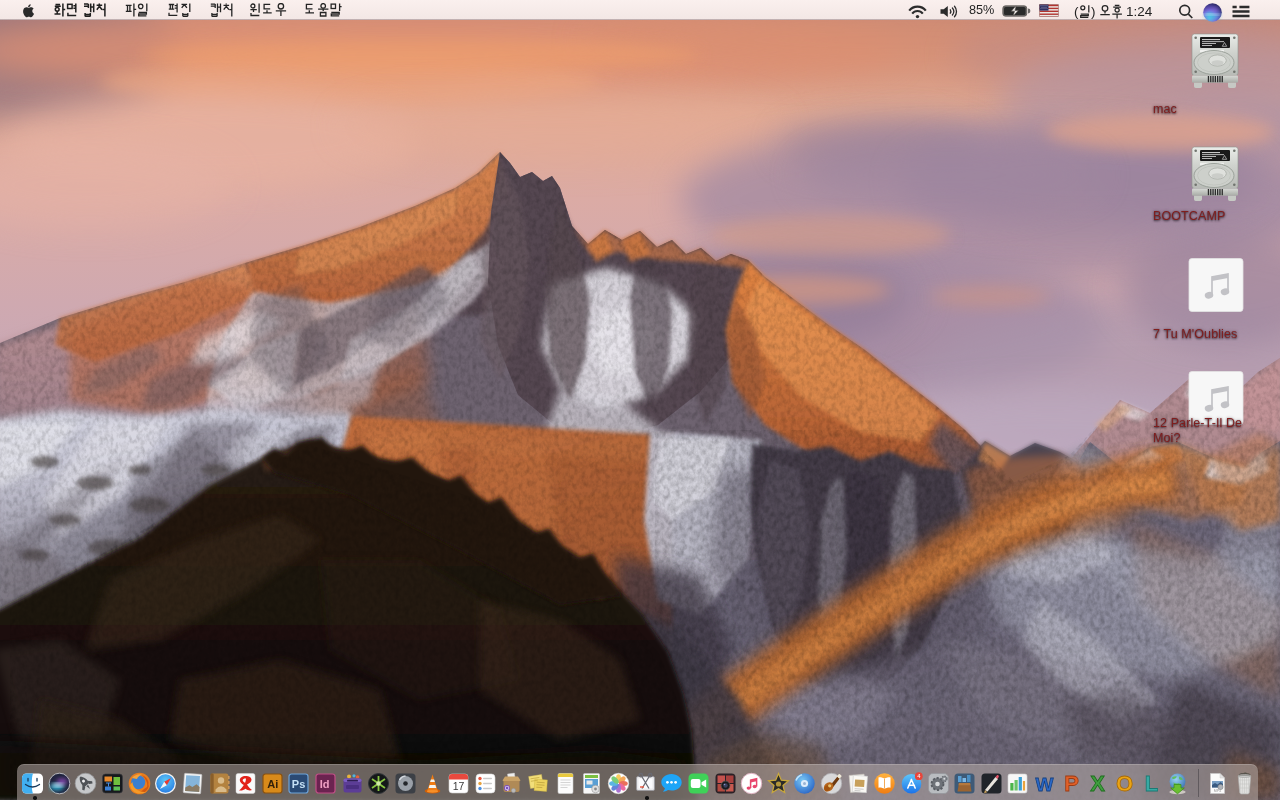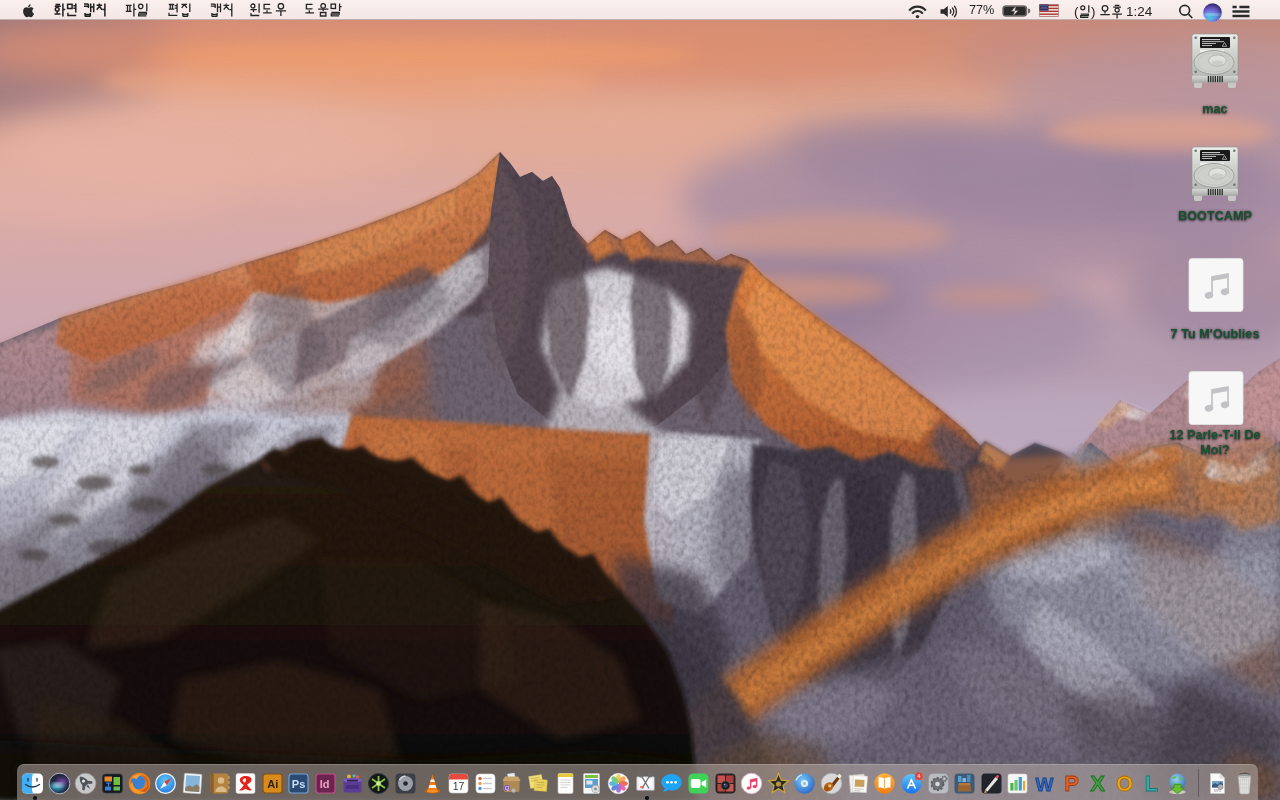"77%" div.mitem { text: 77% -> 85% }
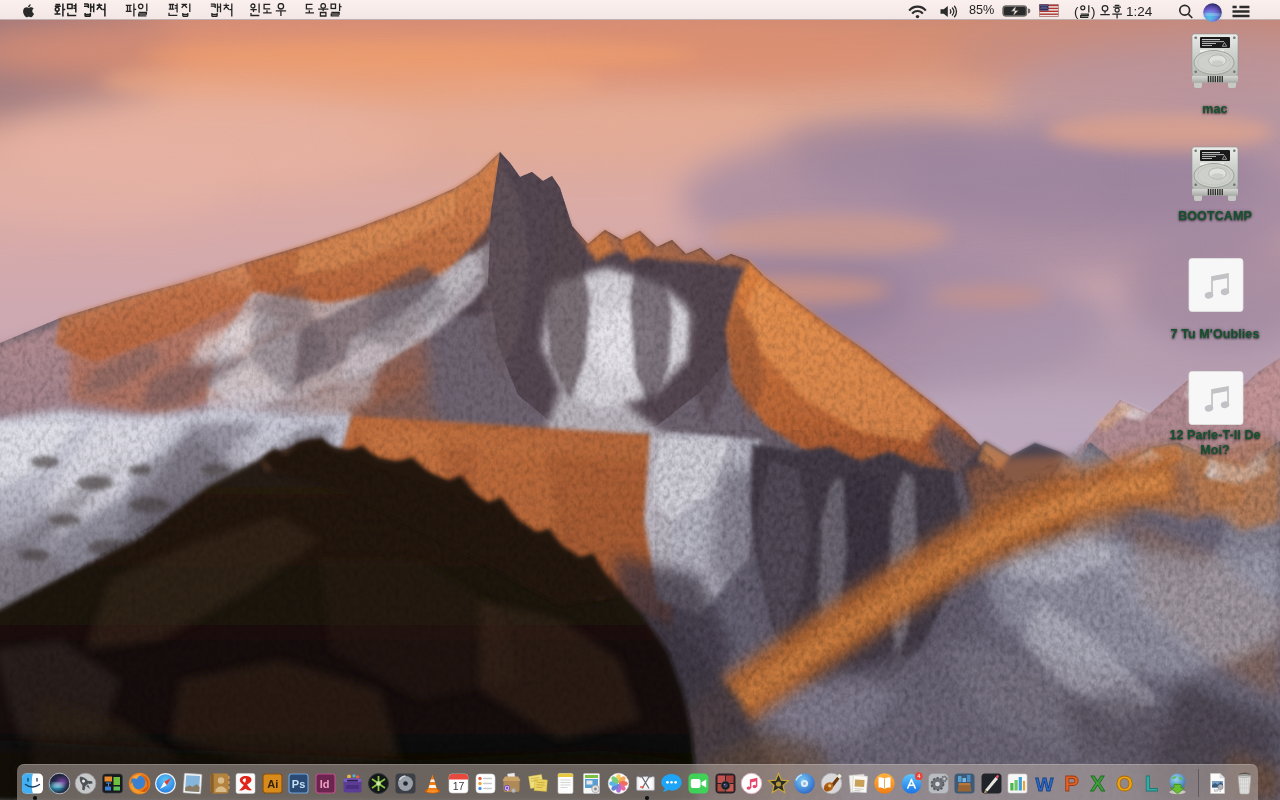"mac" .label { color: #14532d -> #7f1d1d; font-weight: bold -> normal; text-align: center -> none }
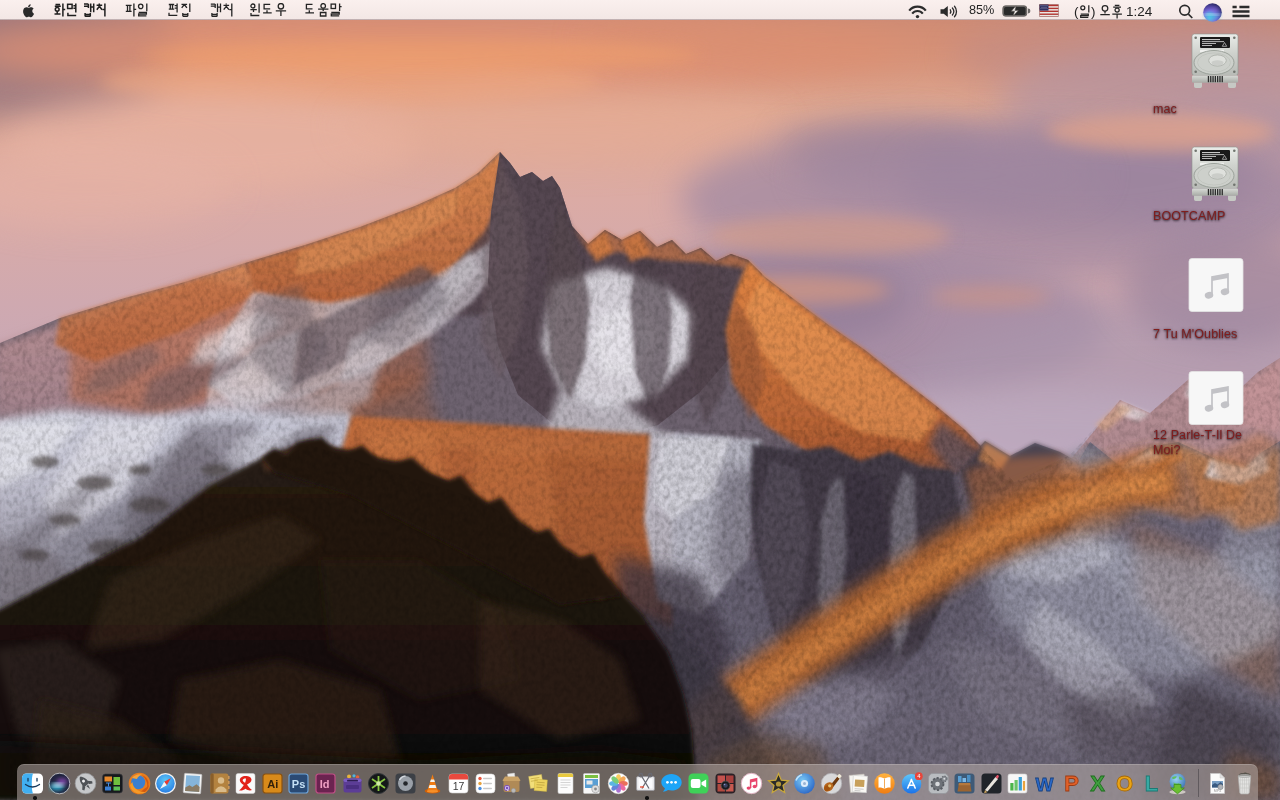"12 Parle-T-Il De" div.label { top: 428px -> 416px }
